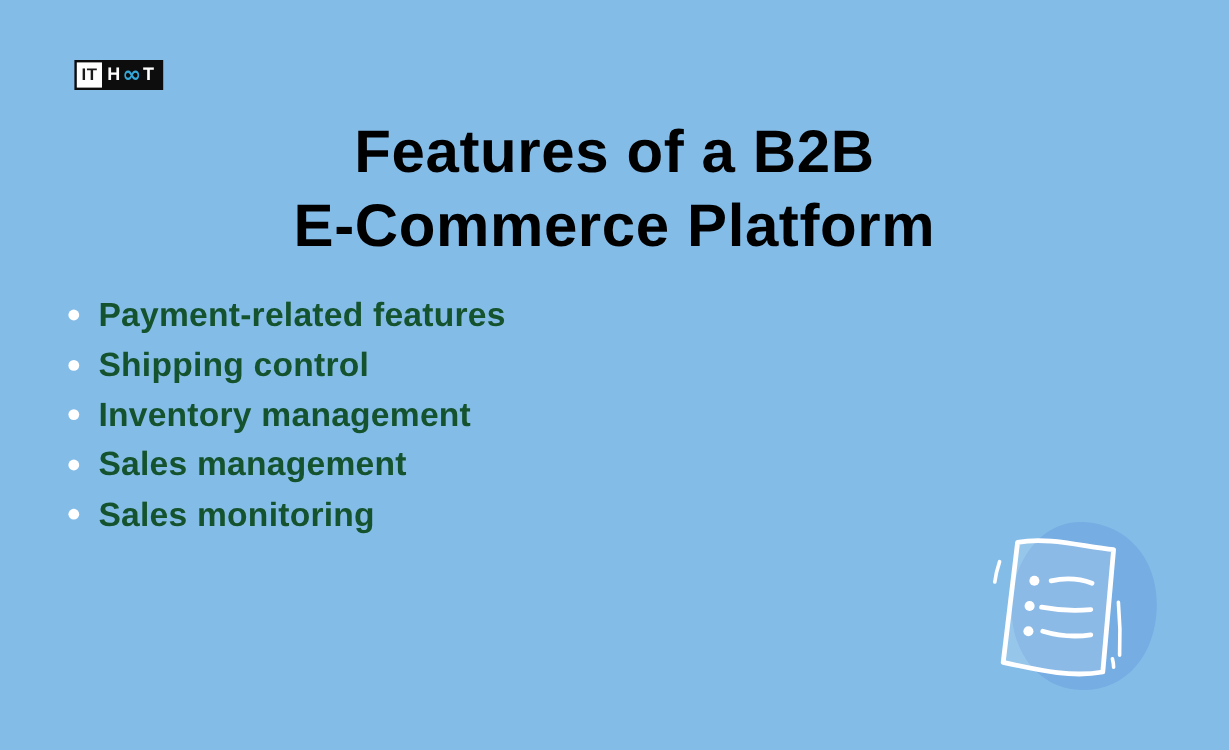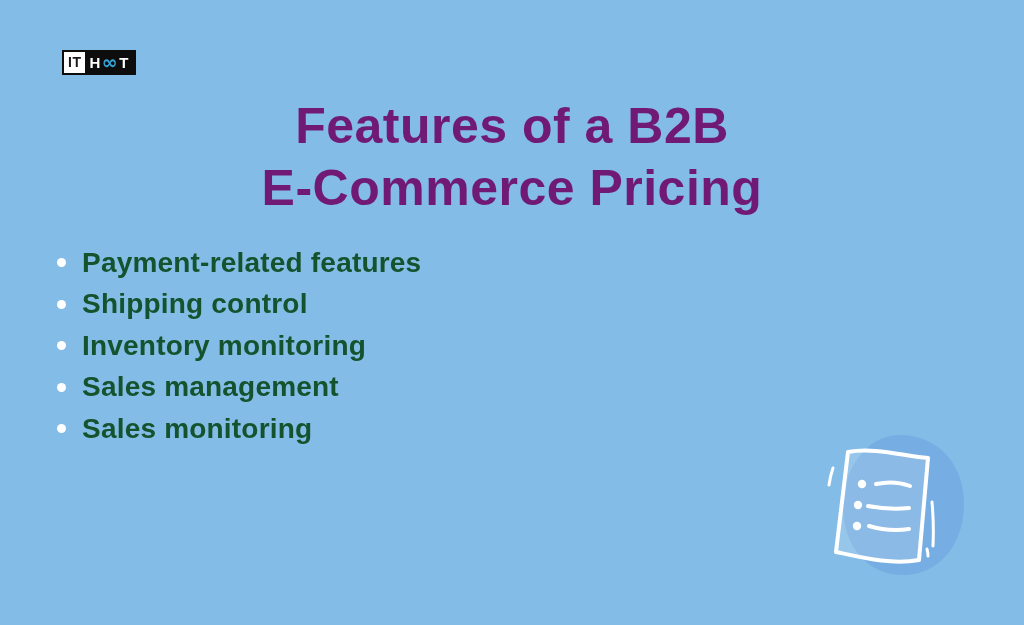"Features of a B2B" .title { color: #701a75 -> #000000 }
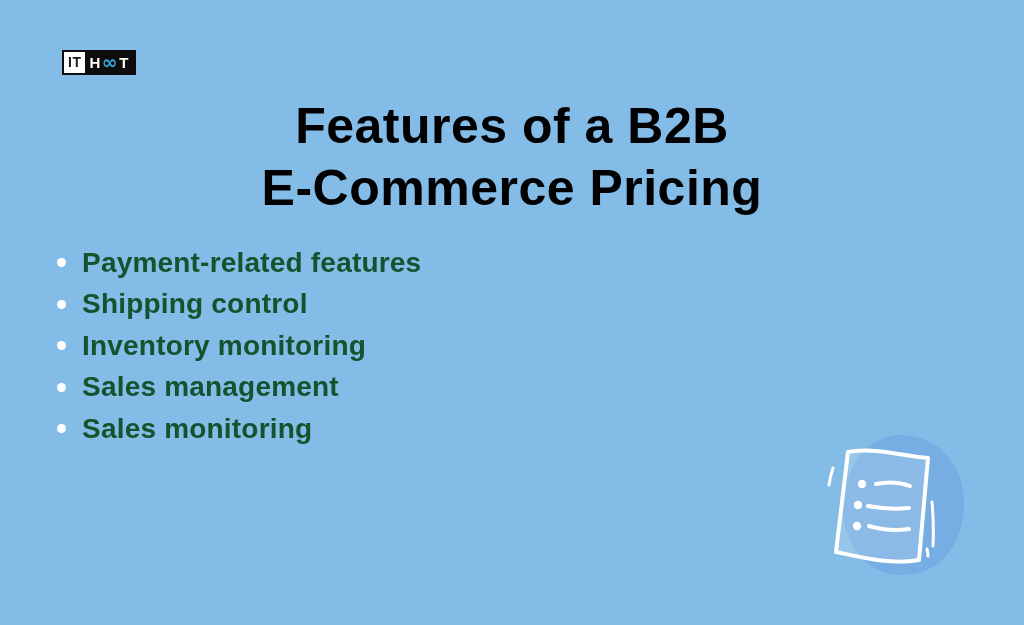"E-Commerce Pricing" span.title-line { text: Pricing -> Platform }
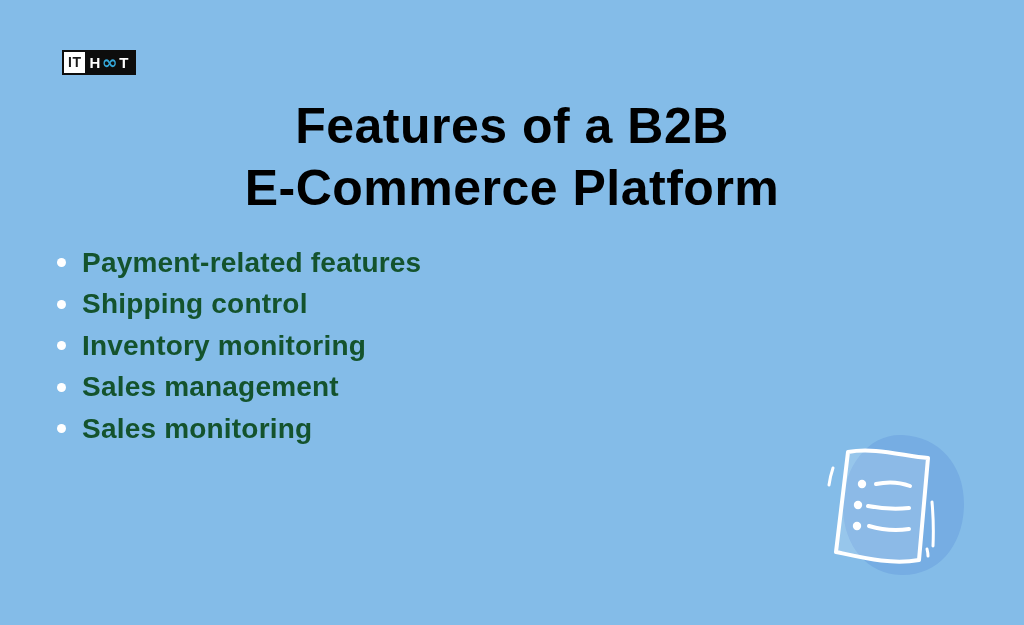"Inventory monitoring" span.feature-text { text: monitoring -> management }
